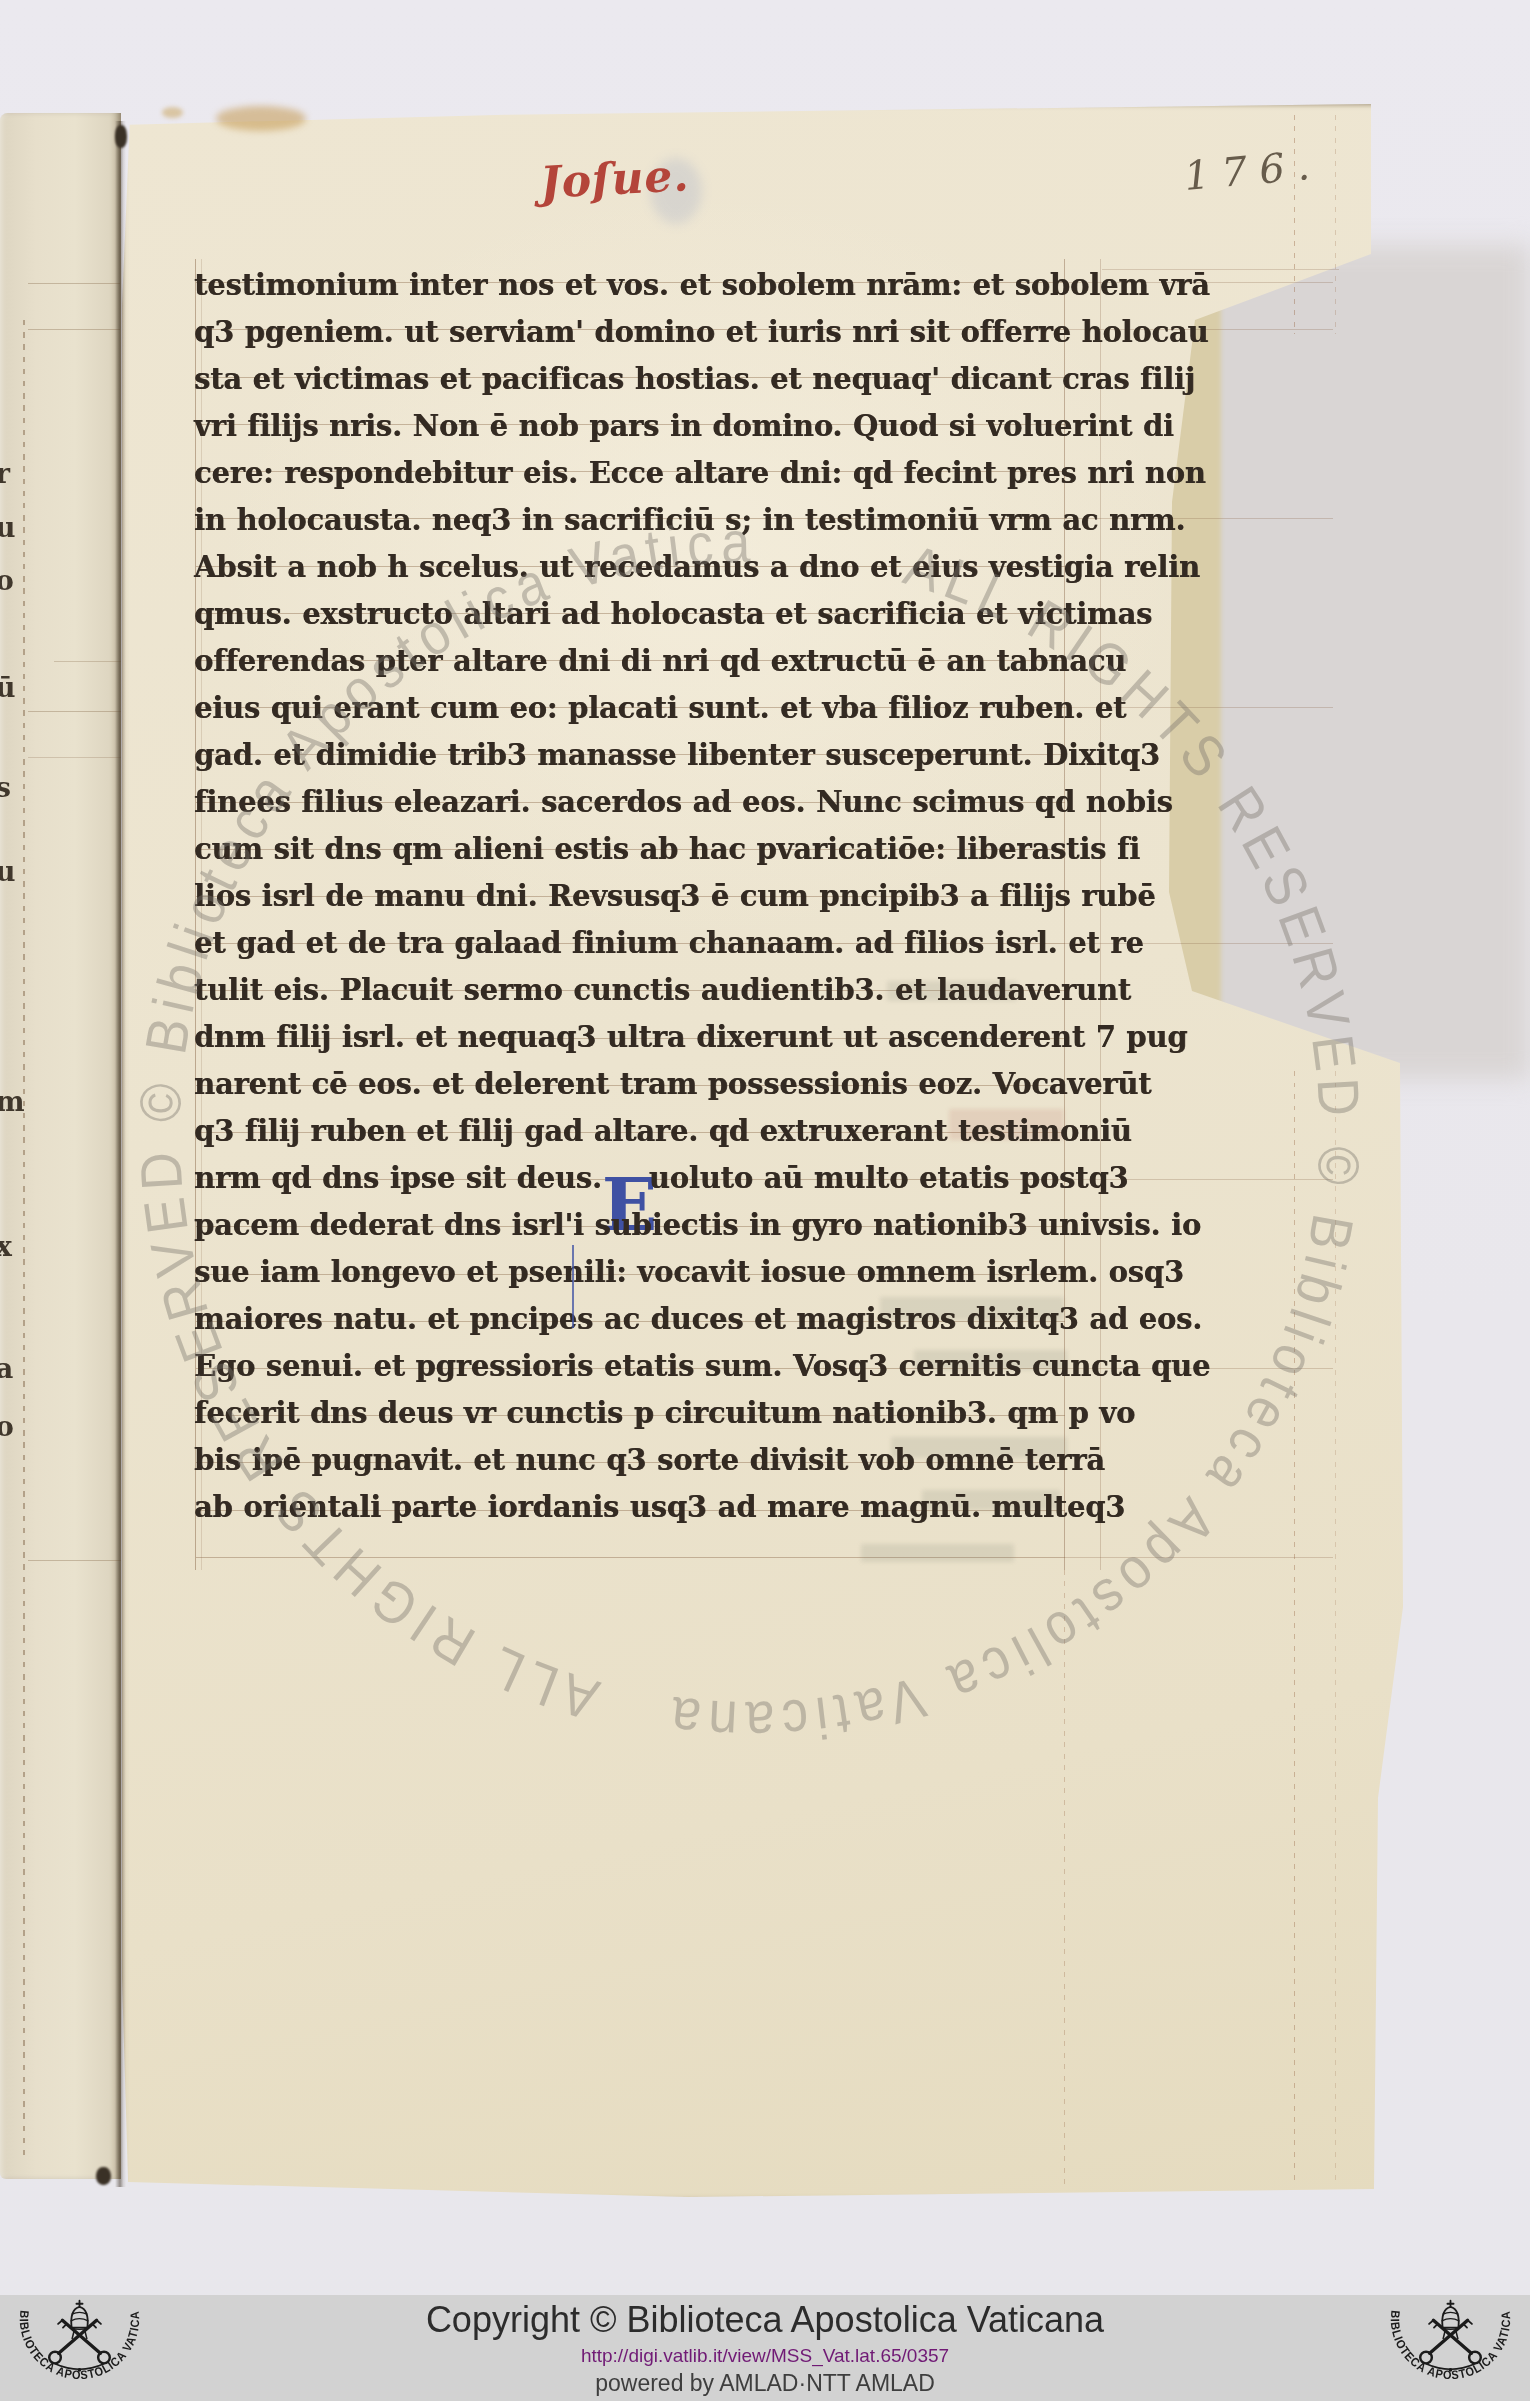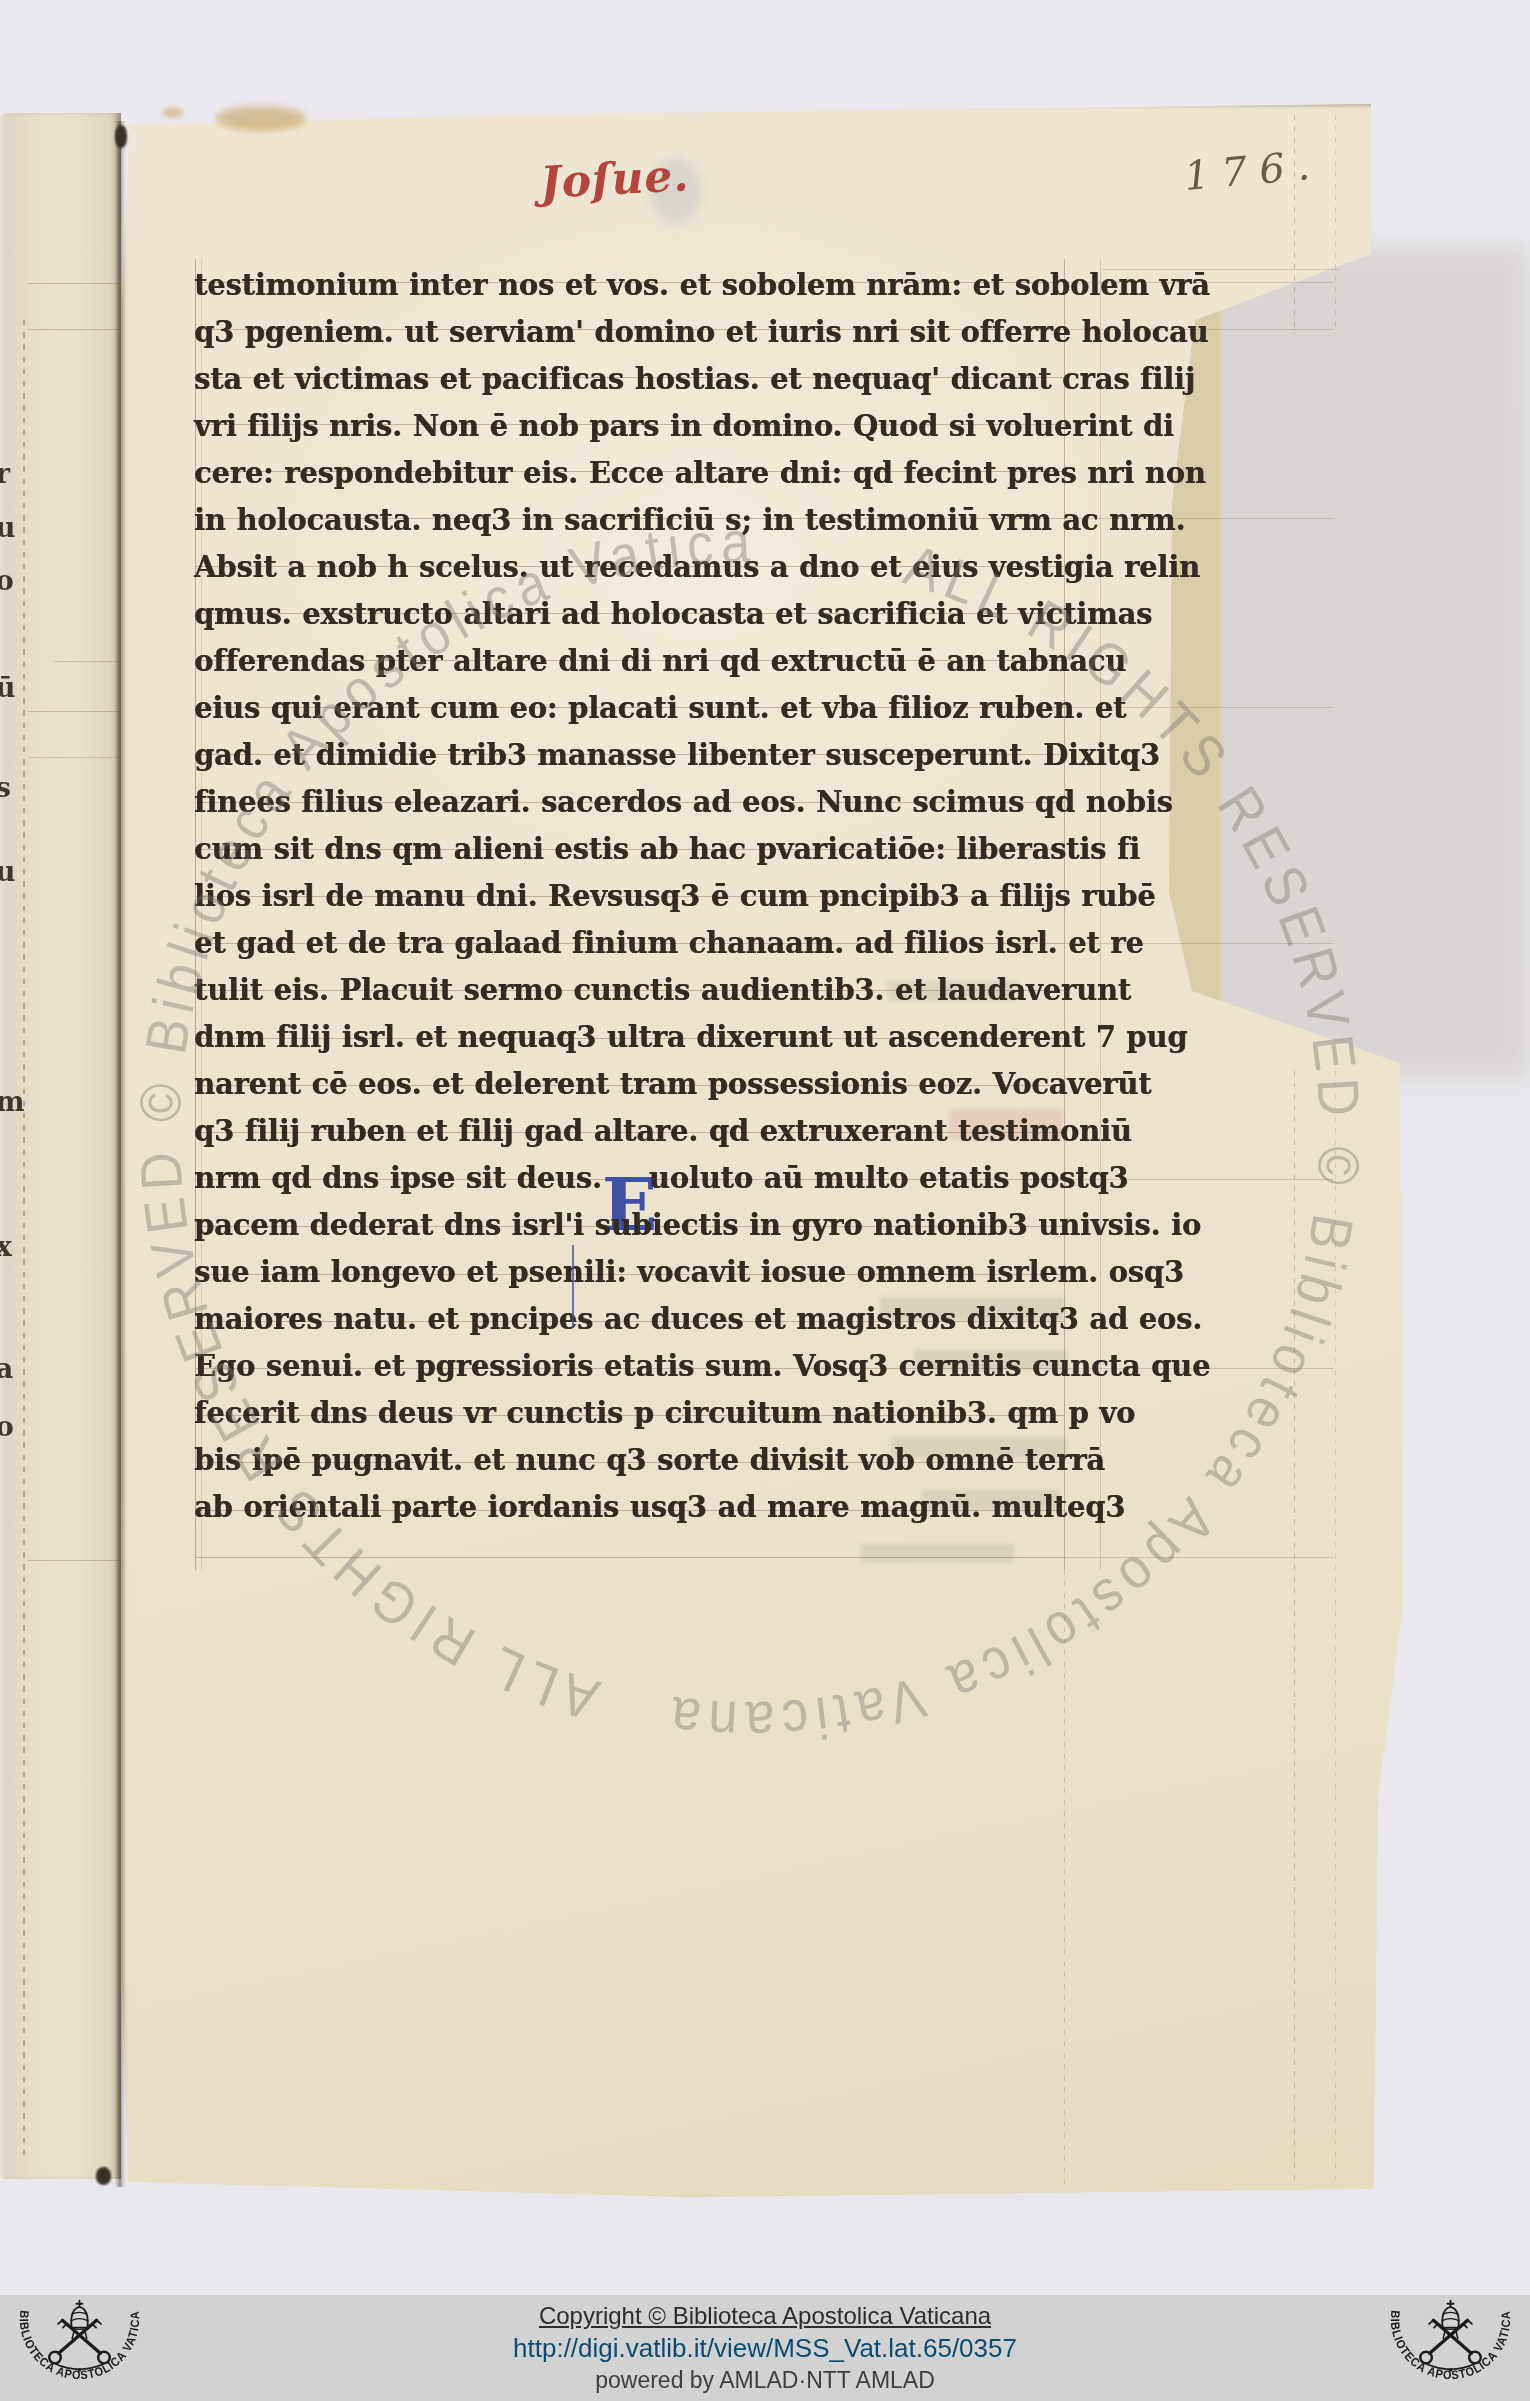"Copyright © Biblioteca Apostolica" .f-line1 { font-size: 24px -> 36px; text-decoration: underline -> none }
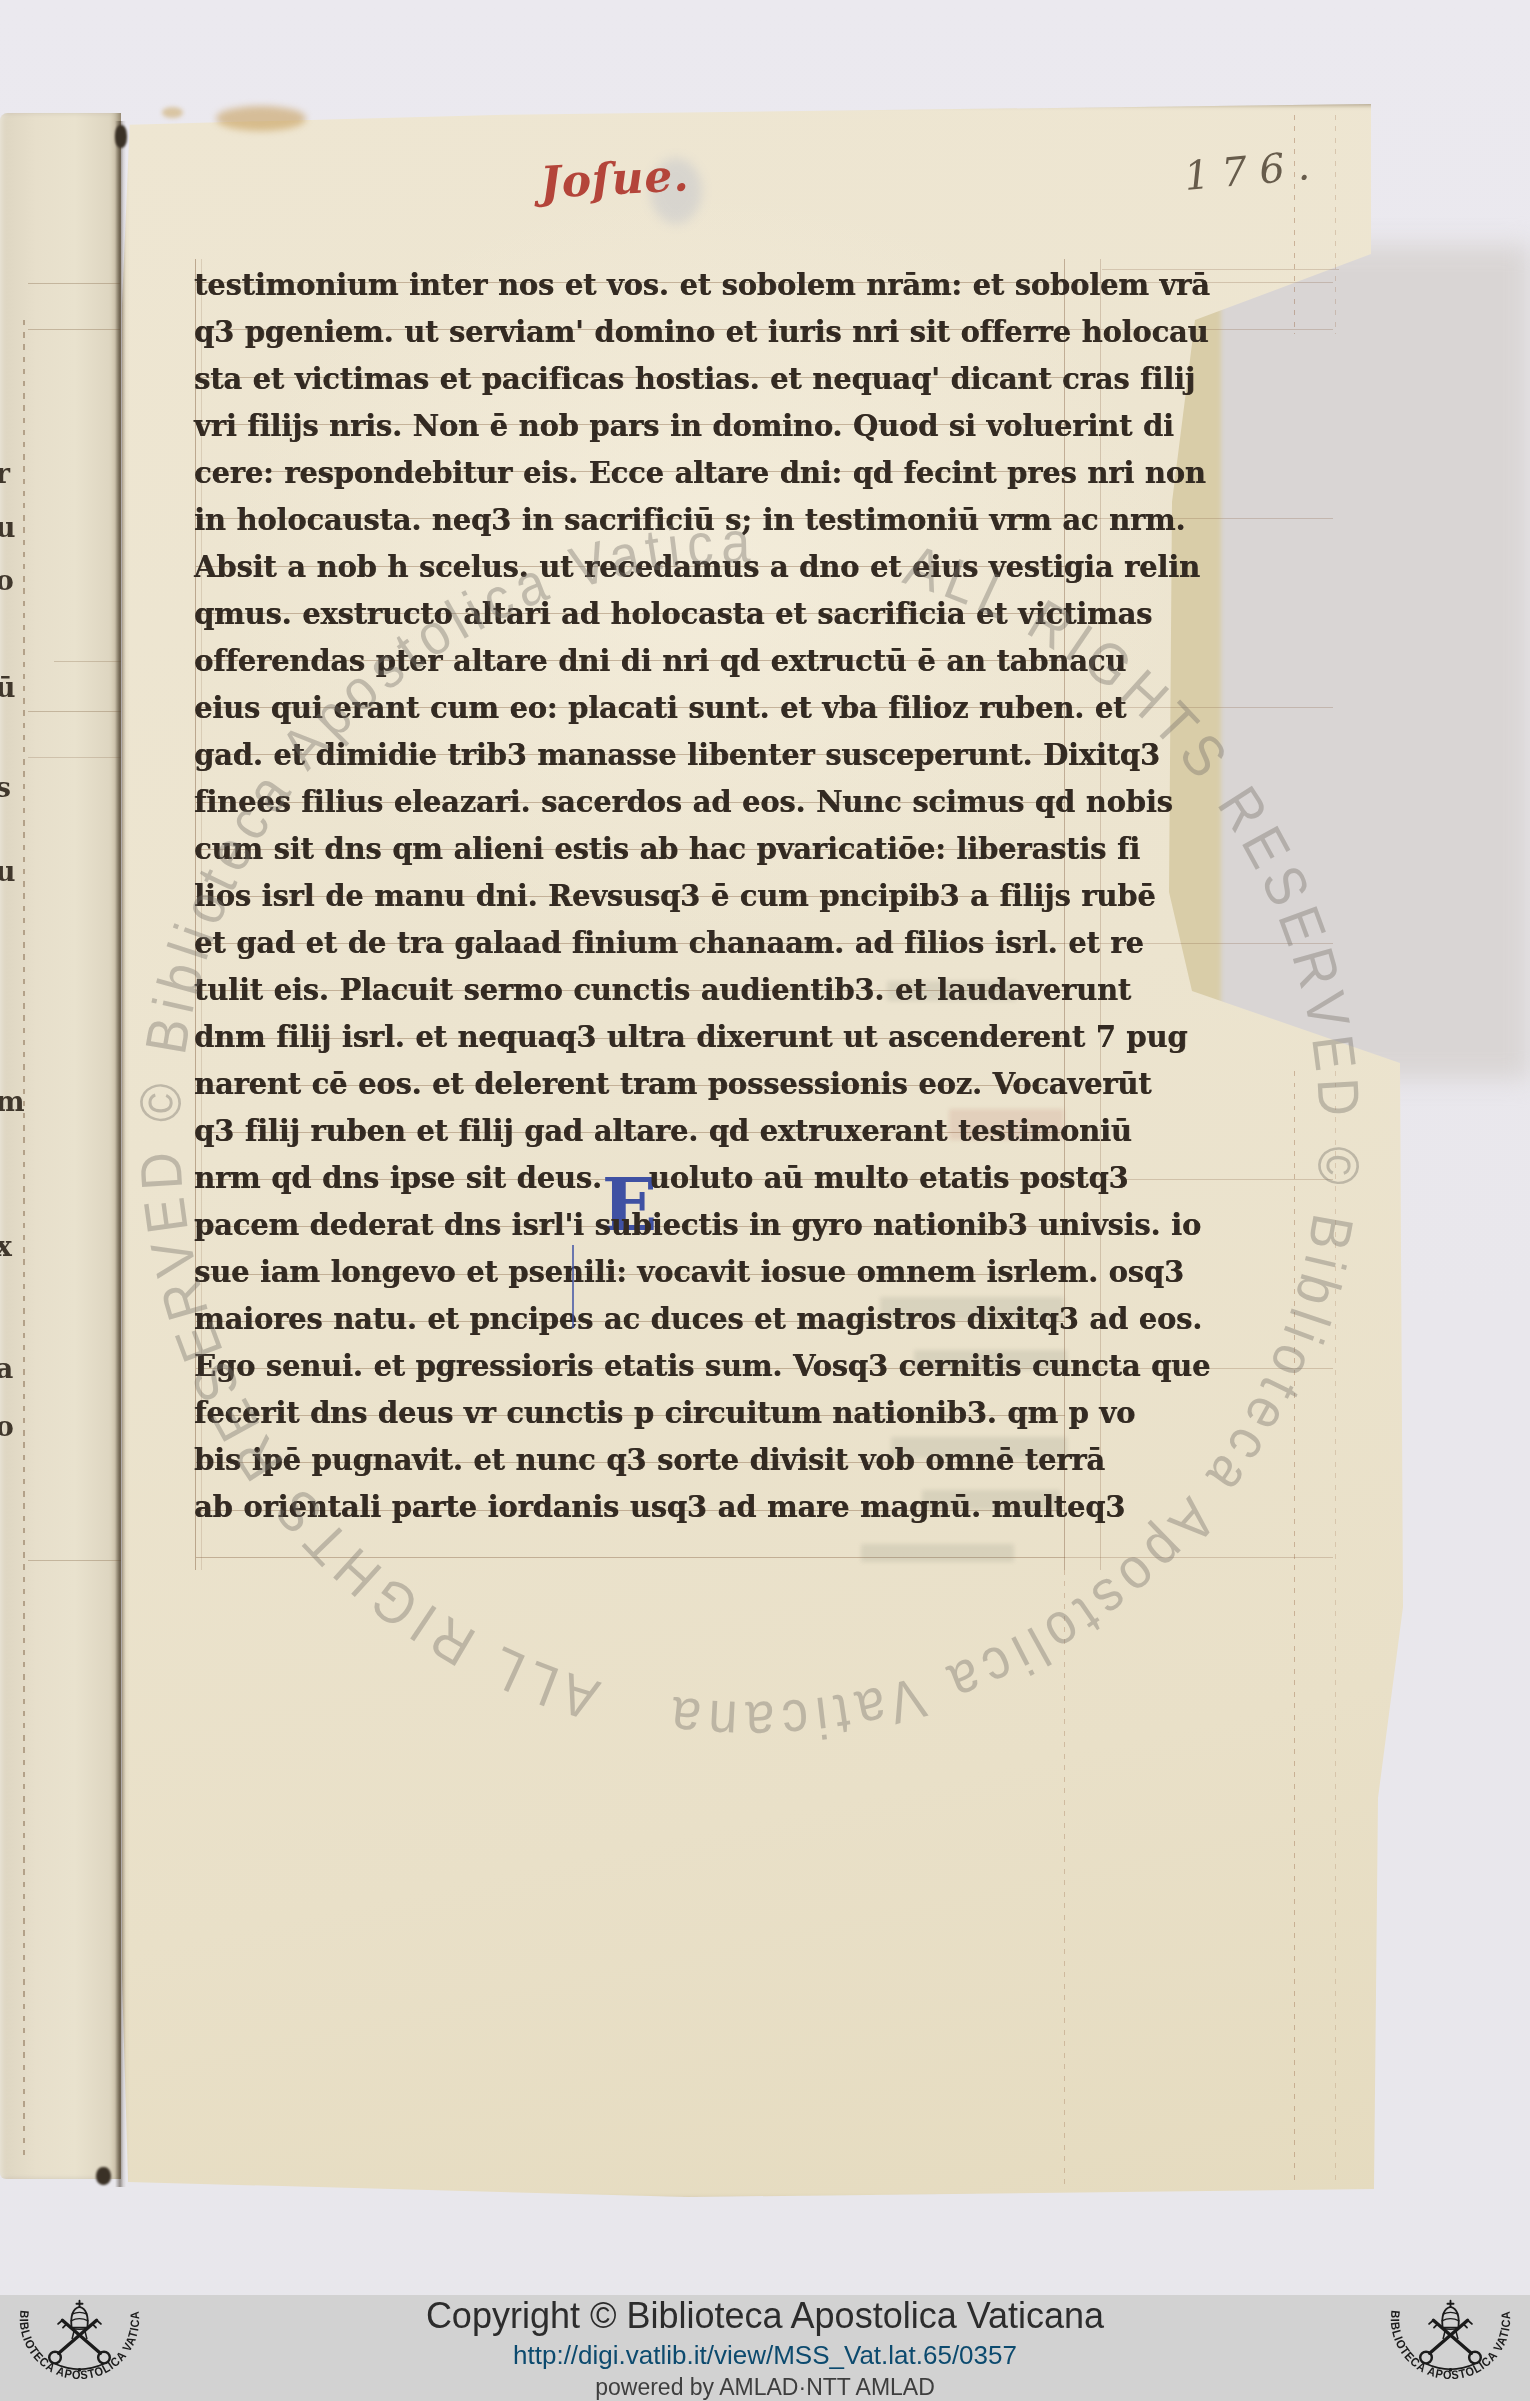"http://digi.vatlib.it/view/MSS_Vat.lat.6" .f-line2 { color: #0c4a6e -> #701a75; font-size: 26px -> 19px }
